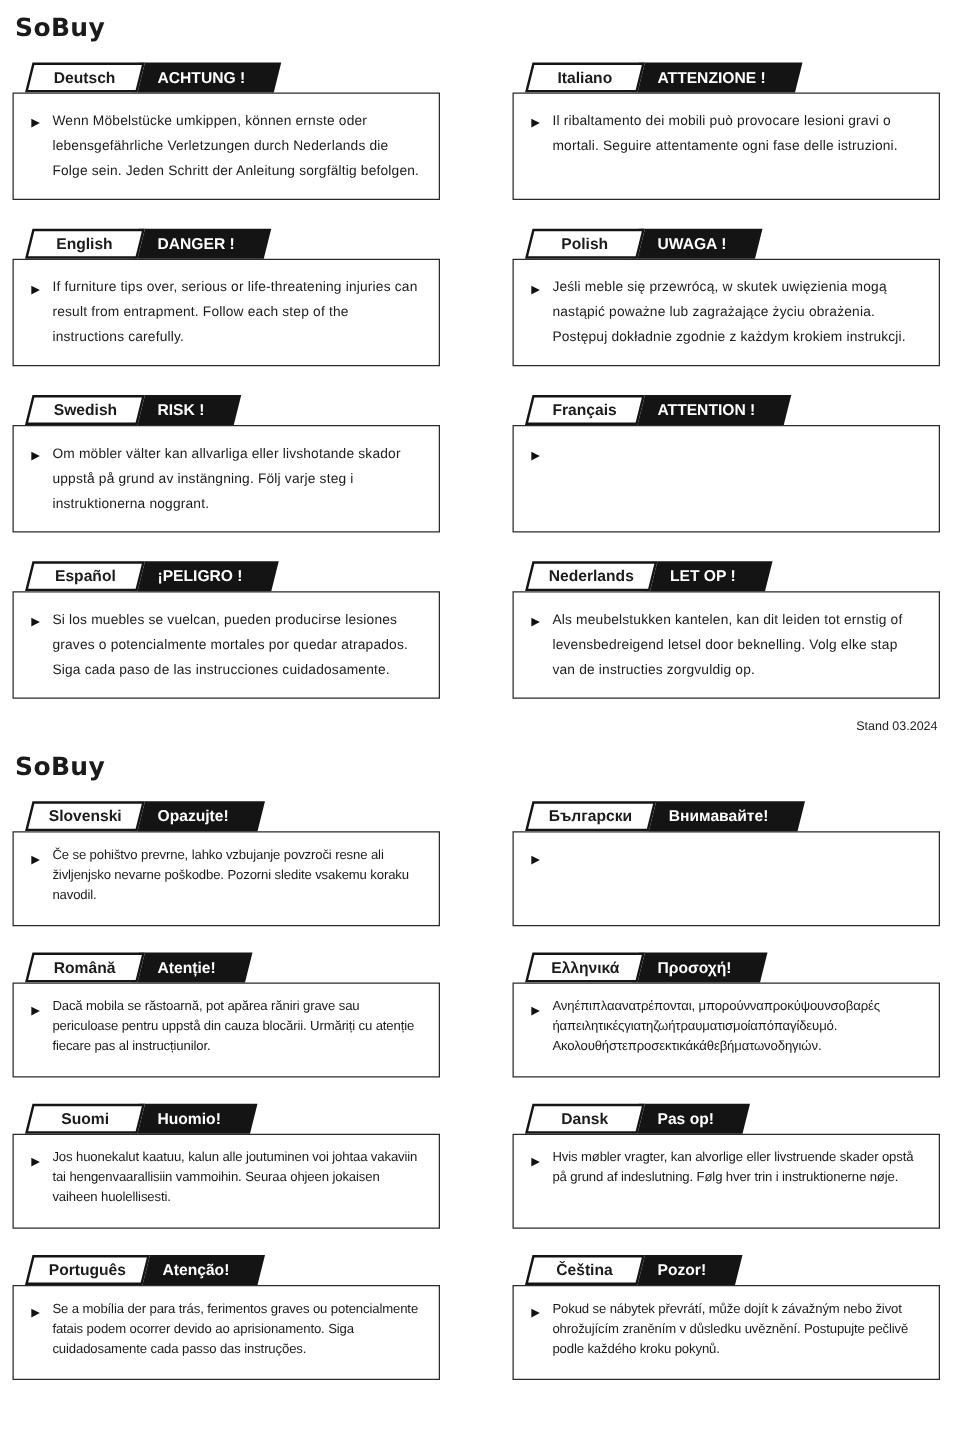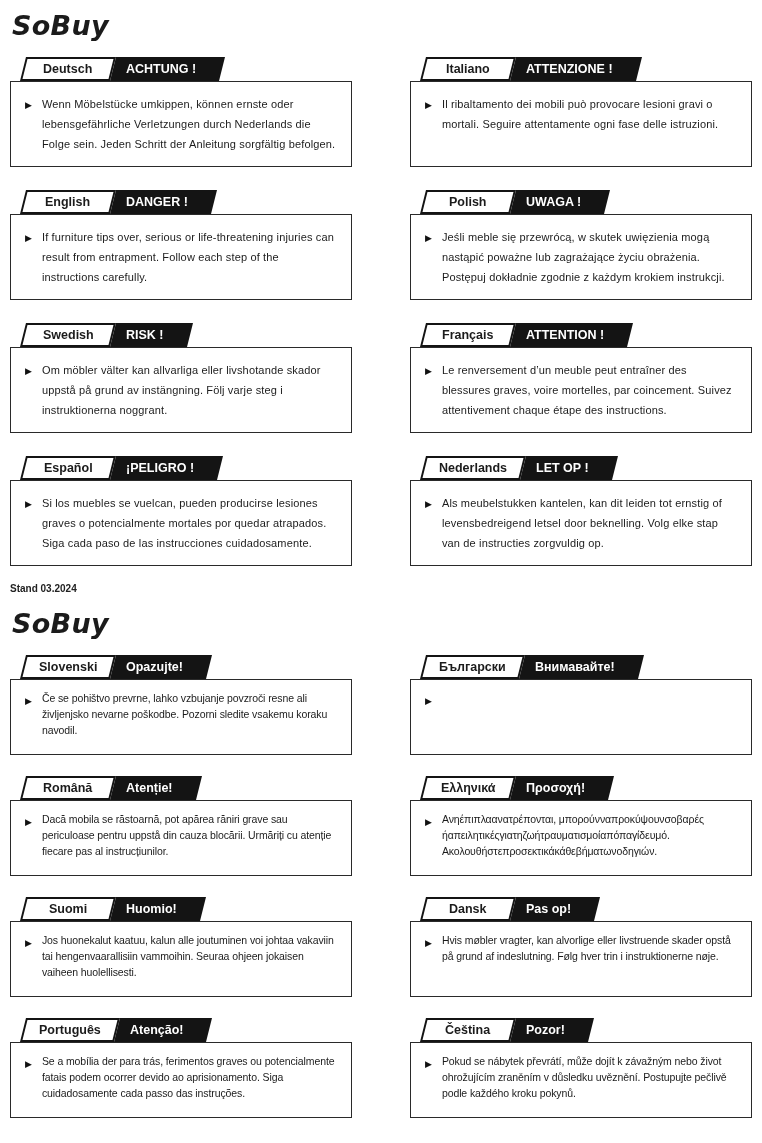"SoBuy" .logo { font-size: 27px -> 20px; font-style: italic -> none }
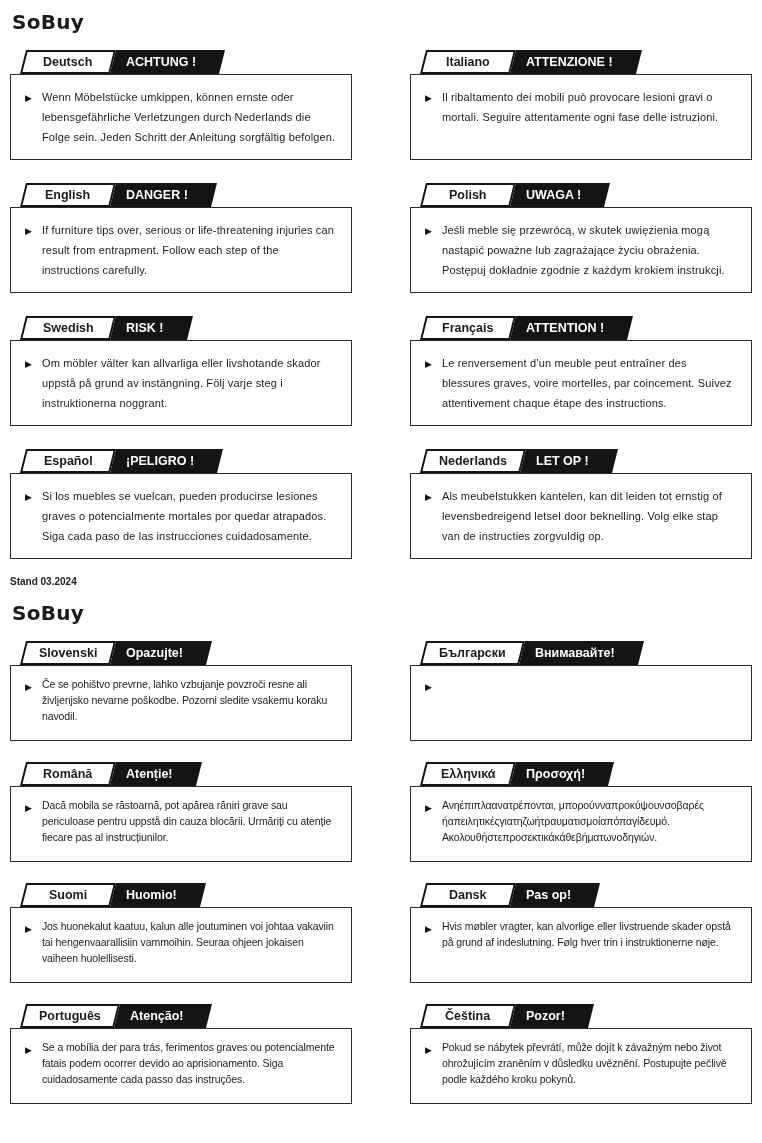"Le renversement d’un meuble peut" p.txt { html: <p>Le renversement d’un meuble peut entraîner des blessures graves, voire mortelles, par coincement. Suivez attentivement chaque étape des instructions.</p> -> none }
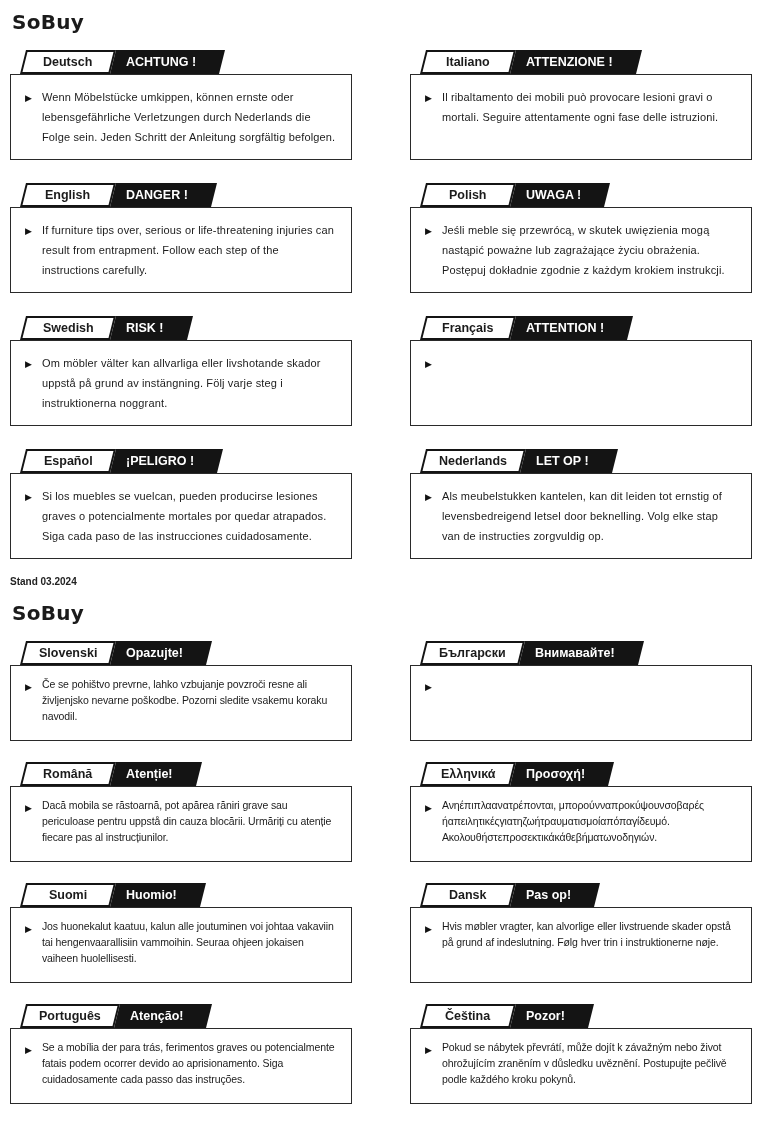"Stand 03.2024" .stand { font-weight: bold -> none; text-align: left -> right }
